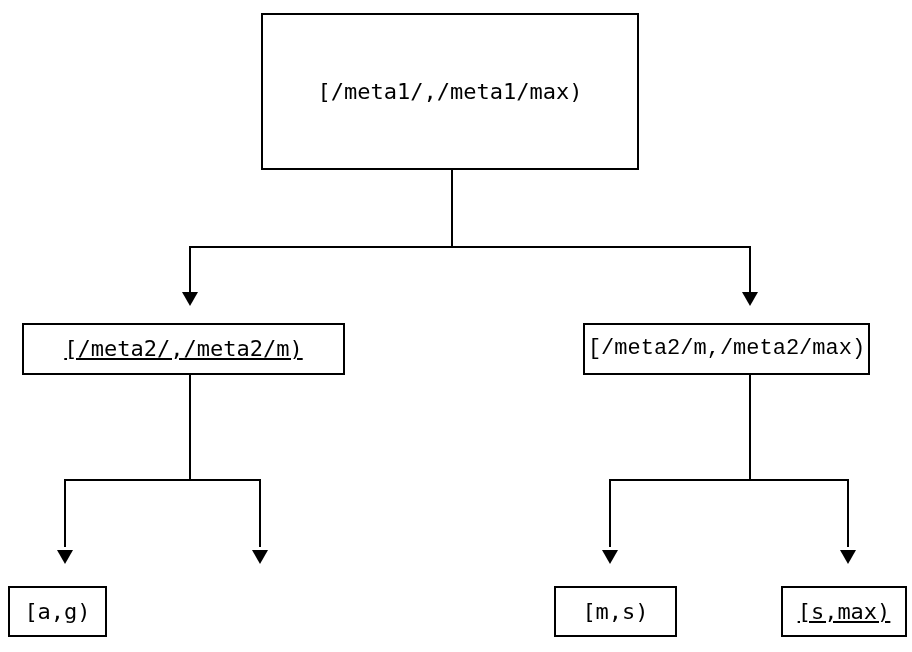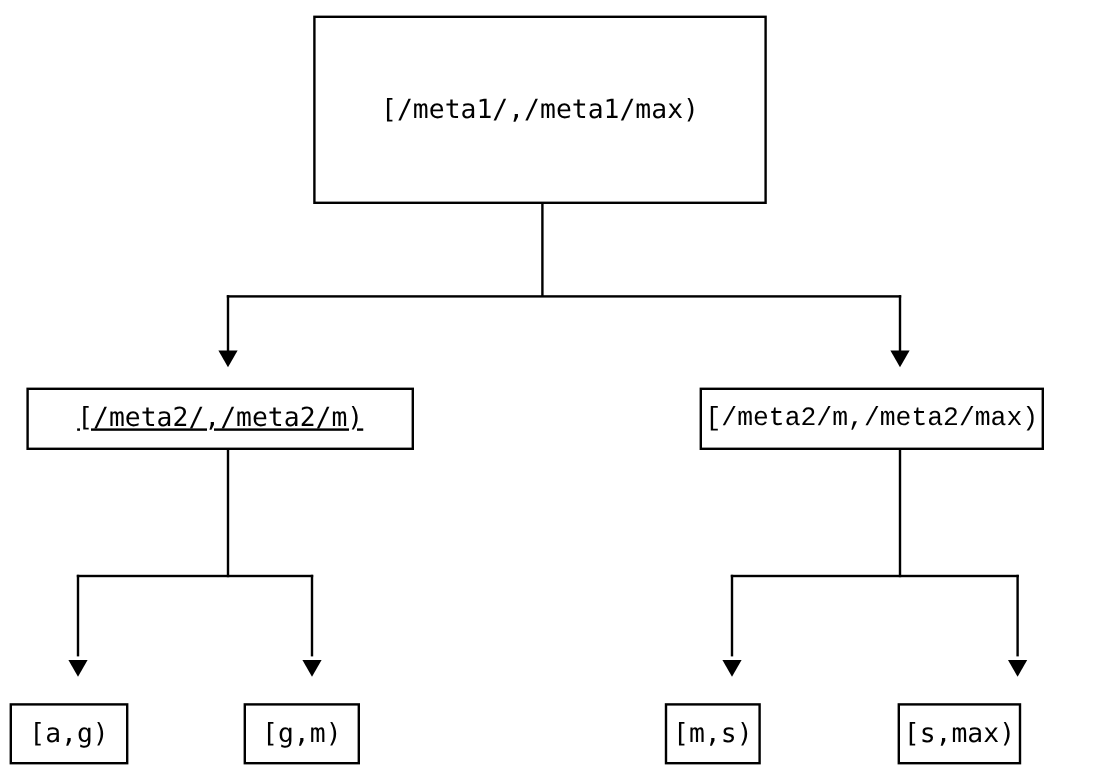"[g,m)" div.box { html: <div> <span>[g,m)</span> </div> -> none }
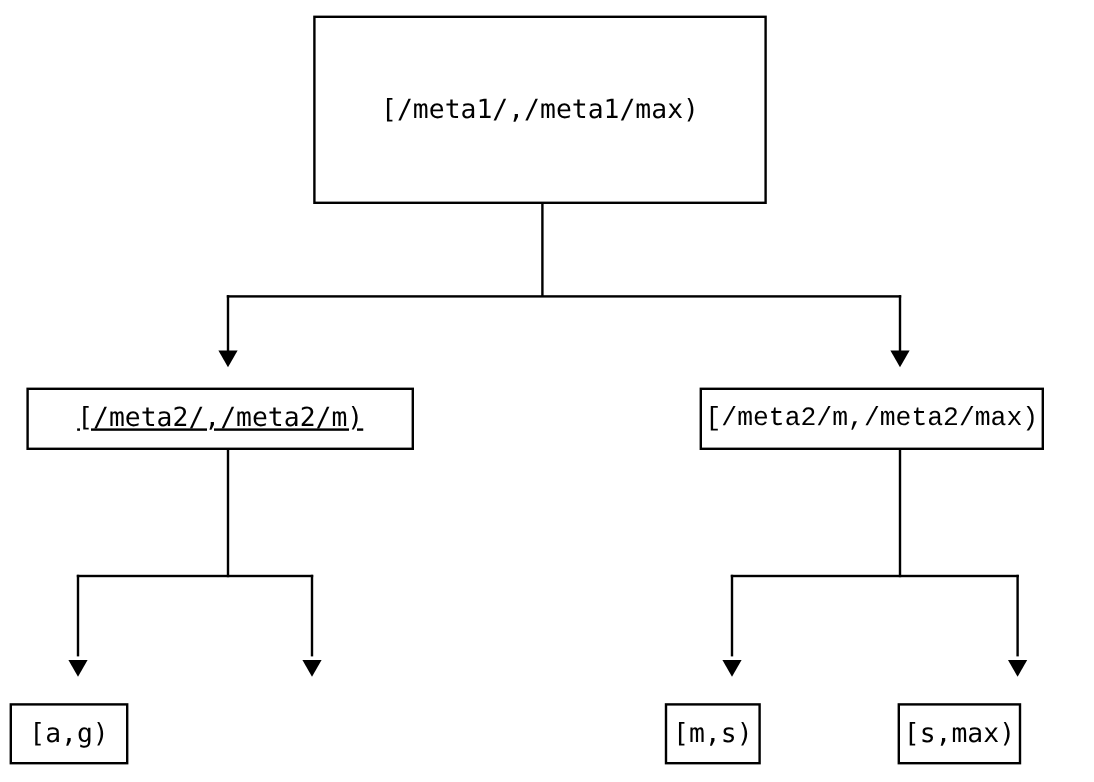"[m,s)" #leaf-3 { width: 80px -> 123px }
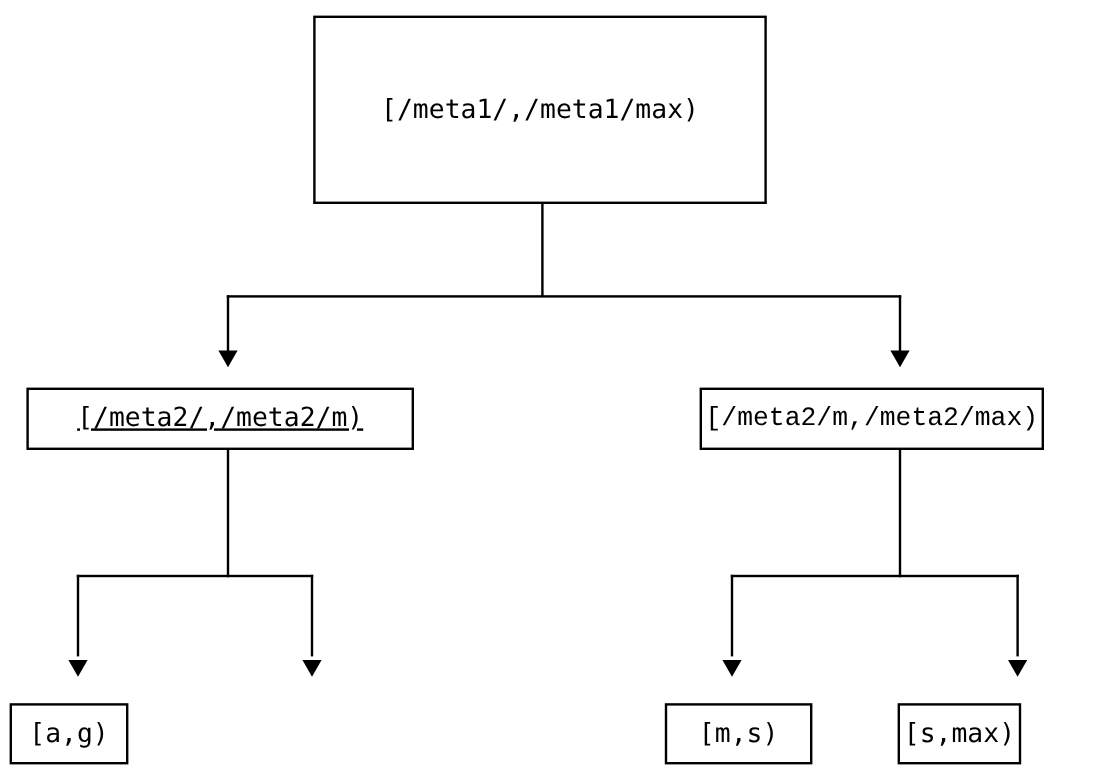"[s,max)" #leaf-4 { left: 748px -> 781px; text-decoration: none -> underline; width: 103px -> 126px }
